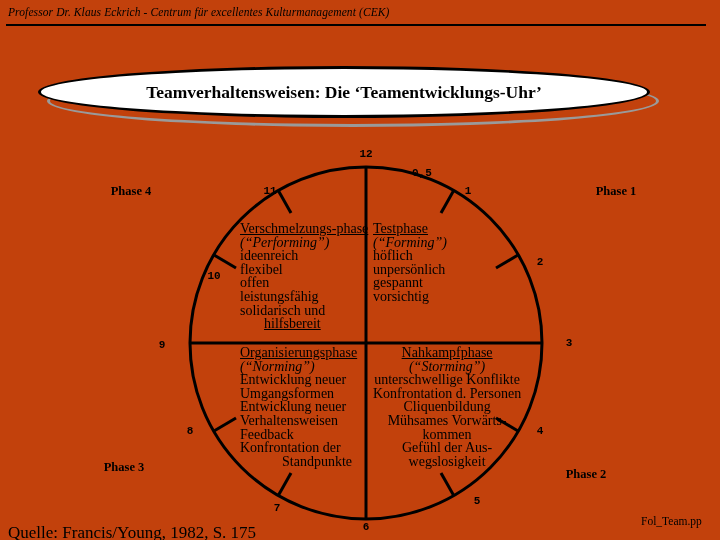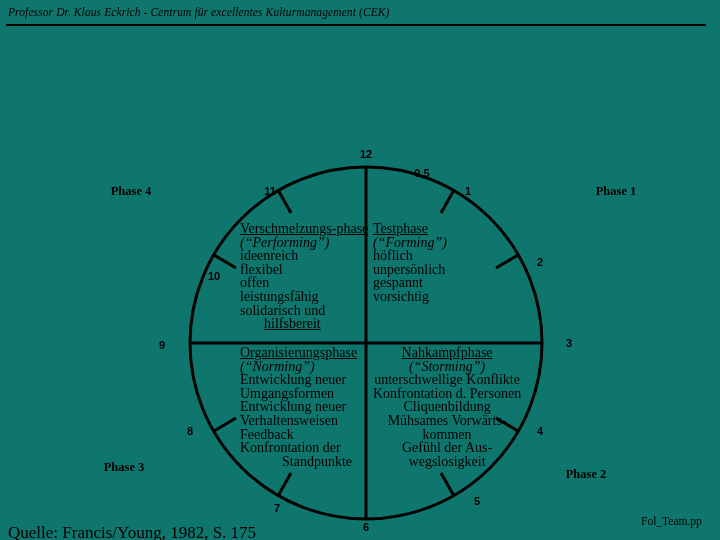"Professor Dr. Klaus Eckrich -" #slide { background: #0f766e -> #c2410c }
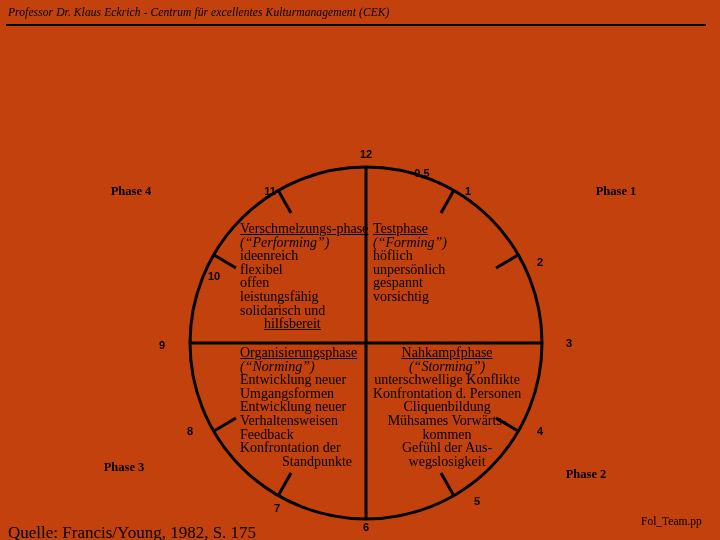"Teamverhaltensweisen: Die" div { html: none -> <div> <div></div> <div></div> <div>Teamverhaltensweisen: Die ‘Teamentwicklungs-Uhr’</div> </div> }
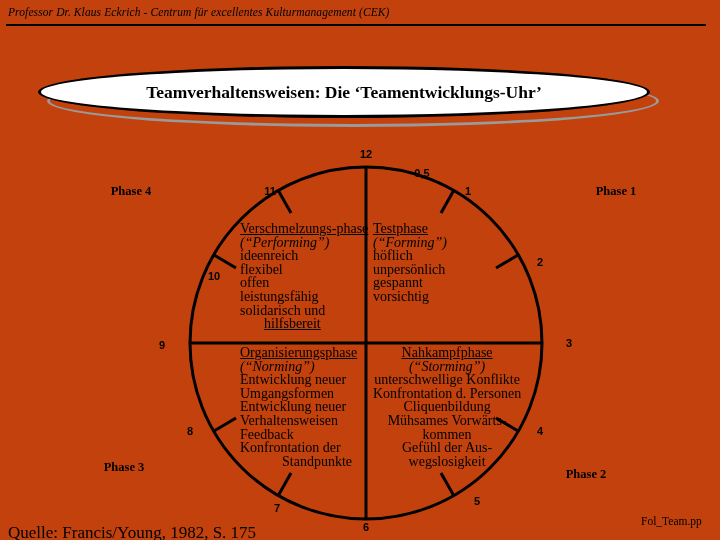"12" .clock-num { font-family: Liberation Sans, sans-serif -> Liberation Mono, monospace }
